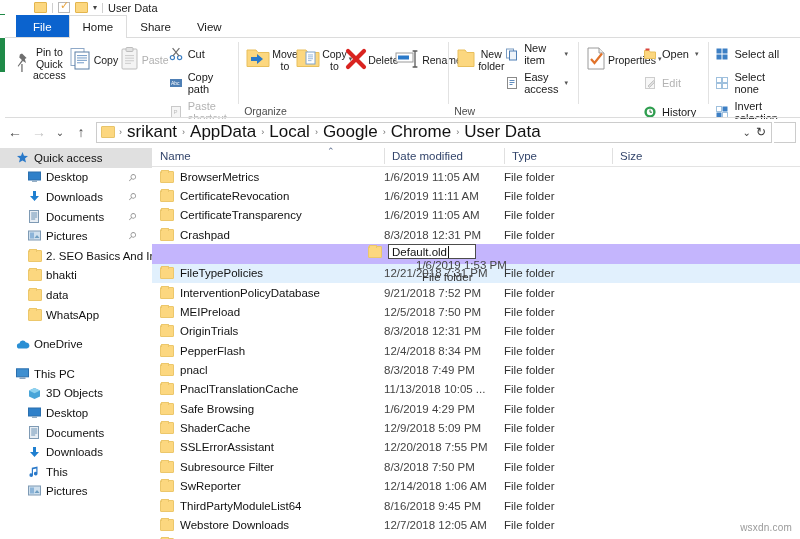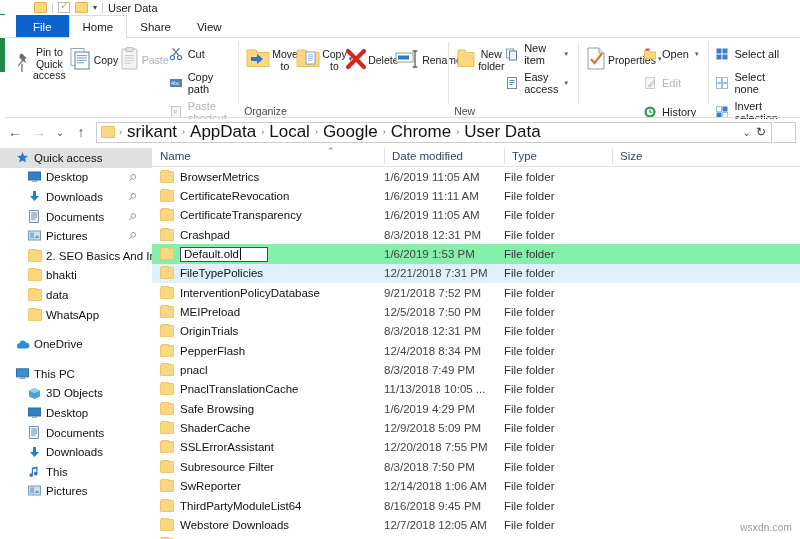"Default.old" .row.sel { background: #86efac -> #c4b5fd; flex-direction: none -> column }
